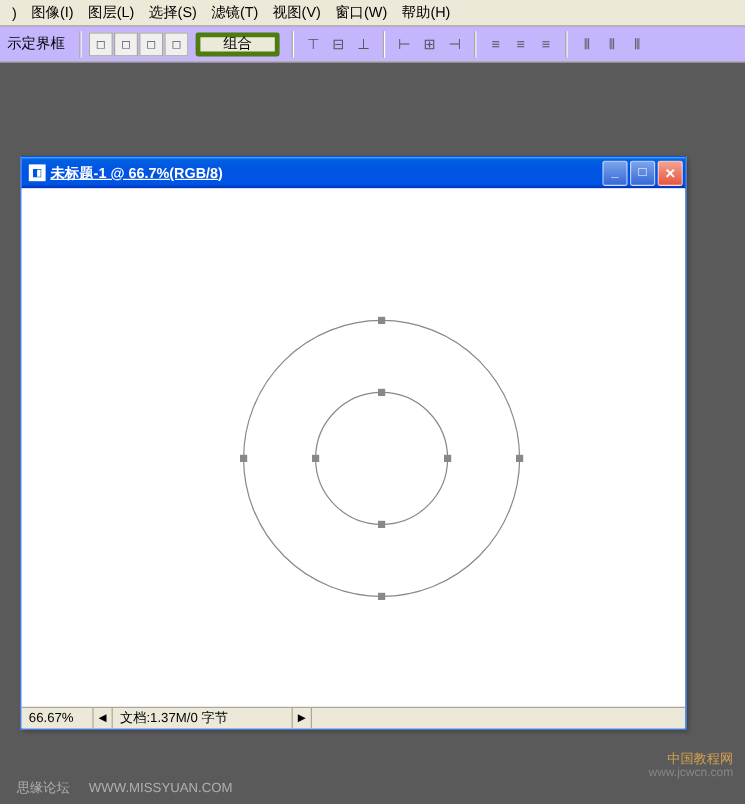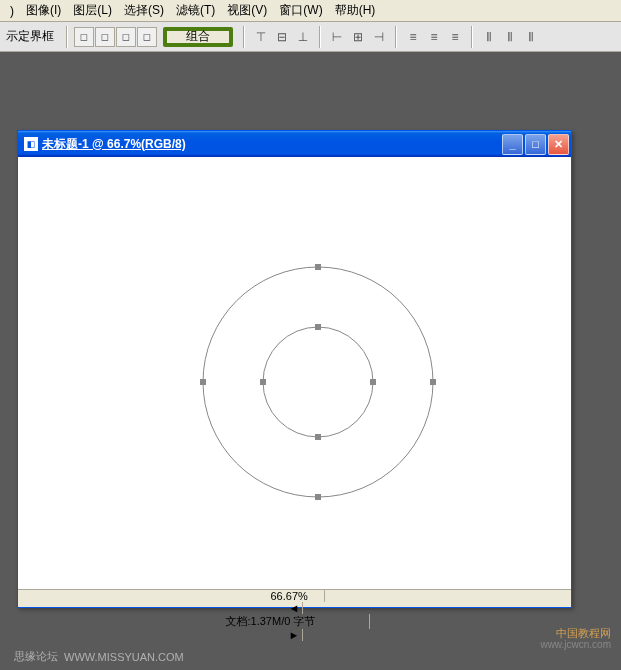"示定界框" .toolbar { background: #e5e5e5 -> #c4b5fd }
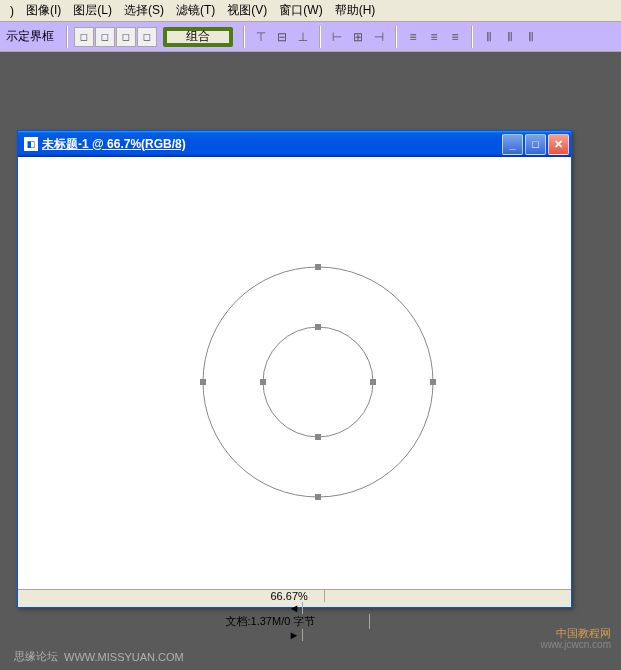"66.67%" .statusbar { flex-direction: column -> none }
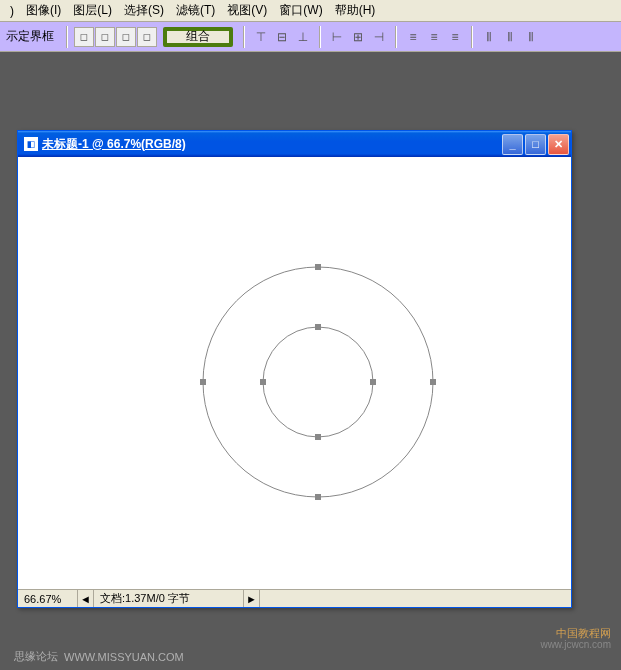"思缘论坛" .watermark-left { gap: 6px -> 16px }
